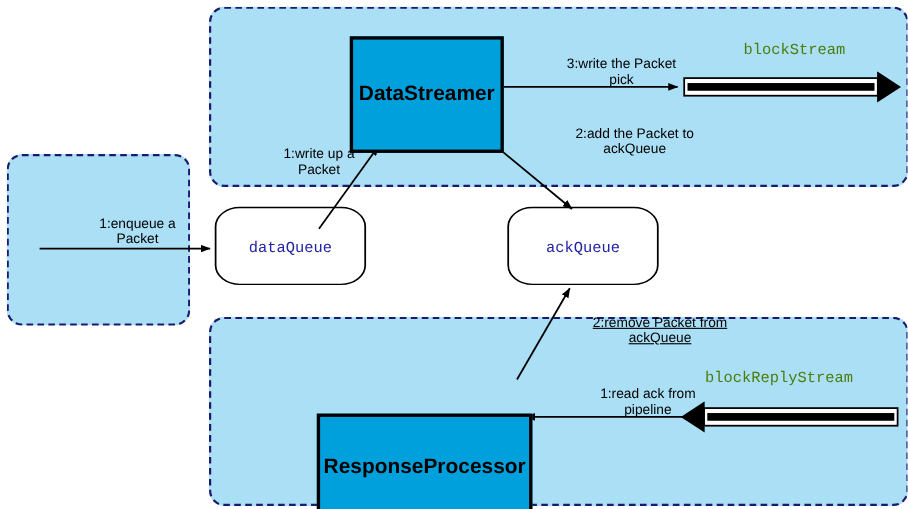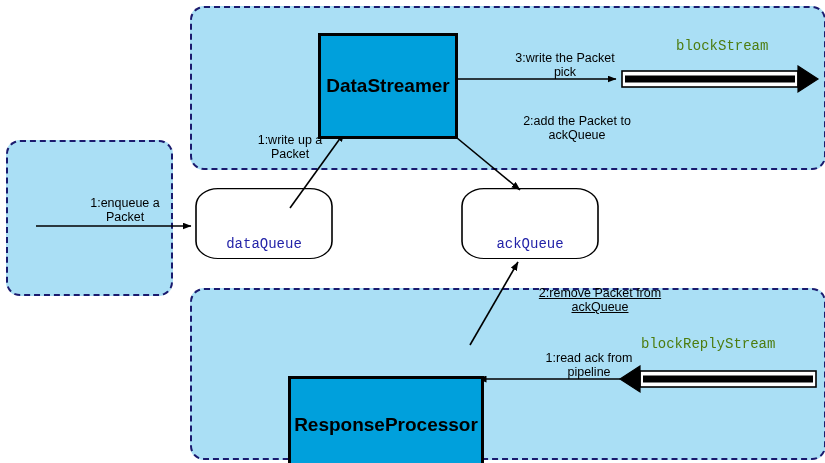"dataQueue" .cyl { margin-top: 18px -> none }
